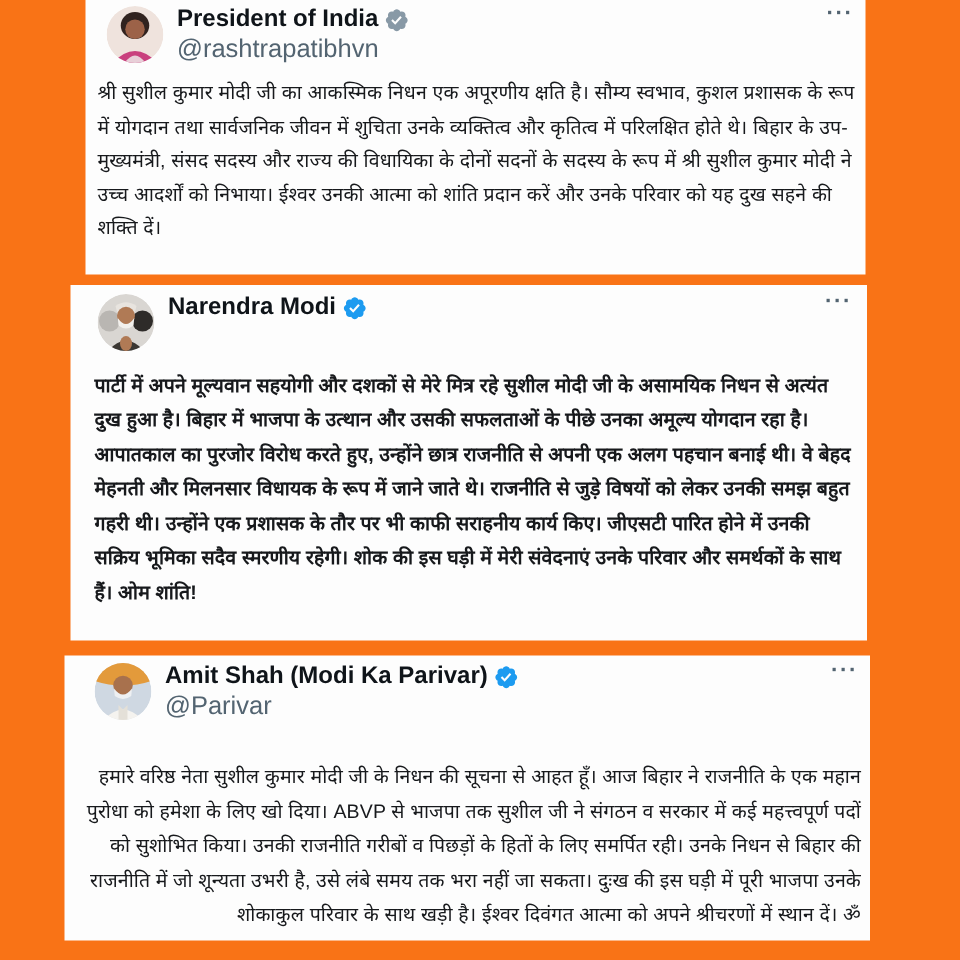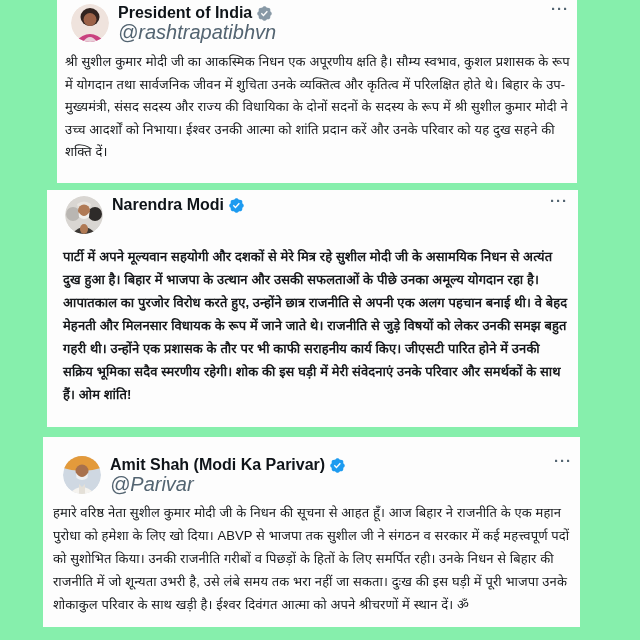"President of India" .stage { background: #86efac -> #f97316 }
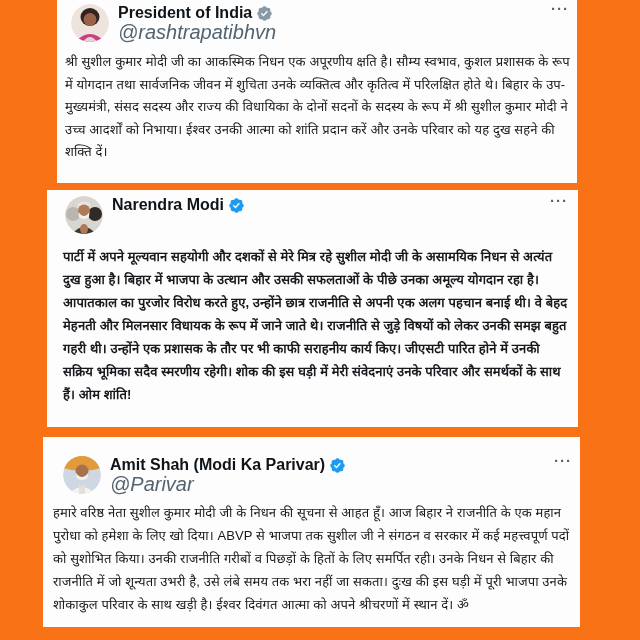"@rashtrapatibhvn" .handle { font-size: 20px -> 17px; font-style: italic -> none }
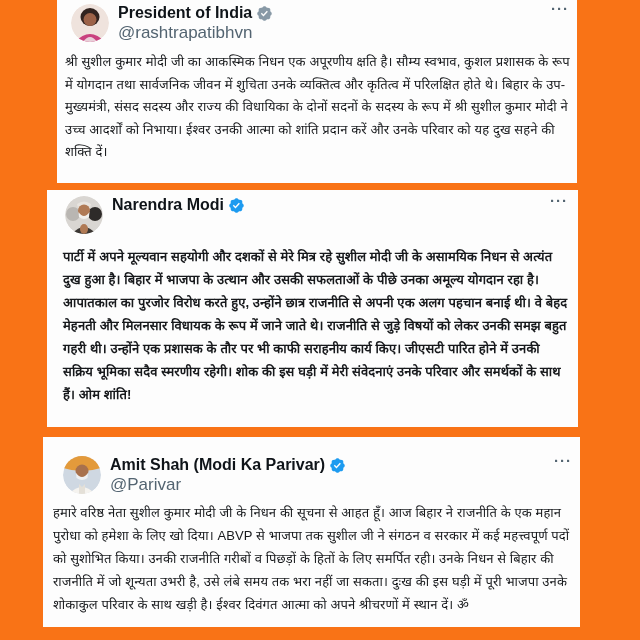"Amit Shah (Modi Ka Parivar)" .tweet.t3 { padding: 17px 6px 0 10px -> 3px 6px 0 10px }
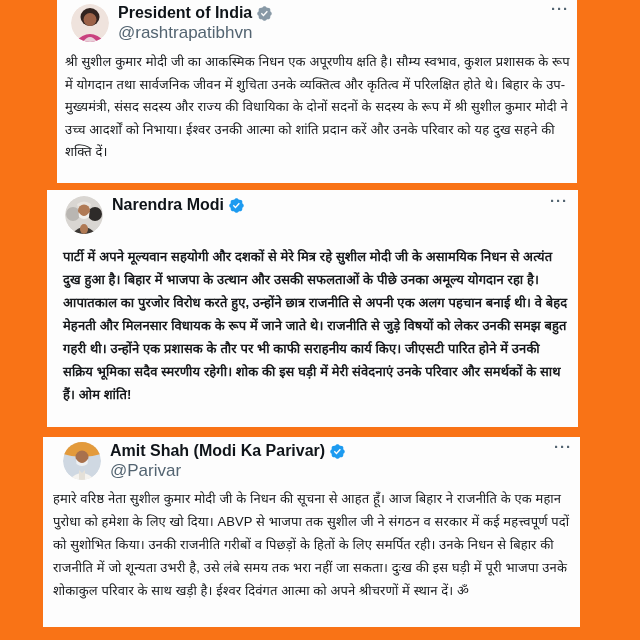"हमारे वरिष्ठ नेता सुशील कुमार" .t3 .tw-body { margin-top: 3px -> 22px; text-align: none -> right }
